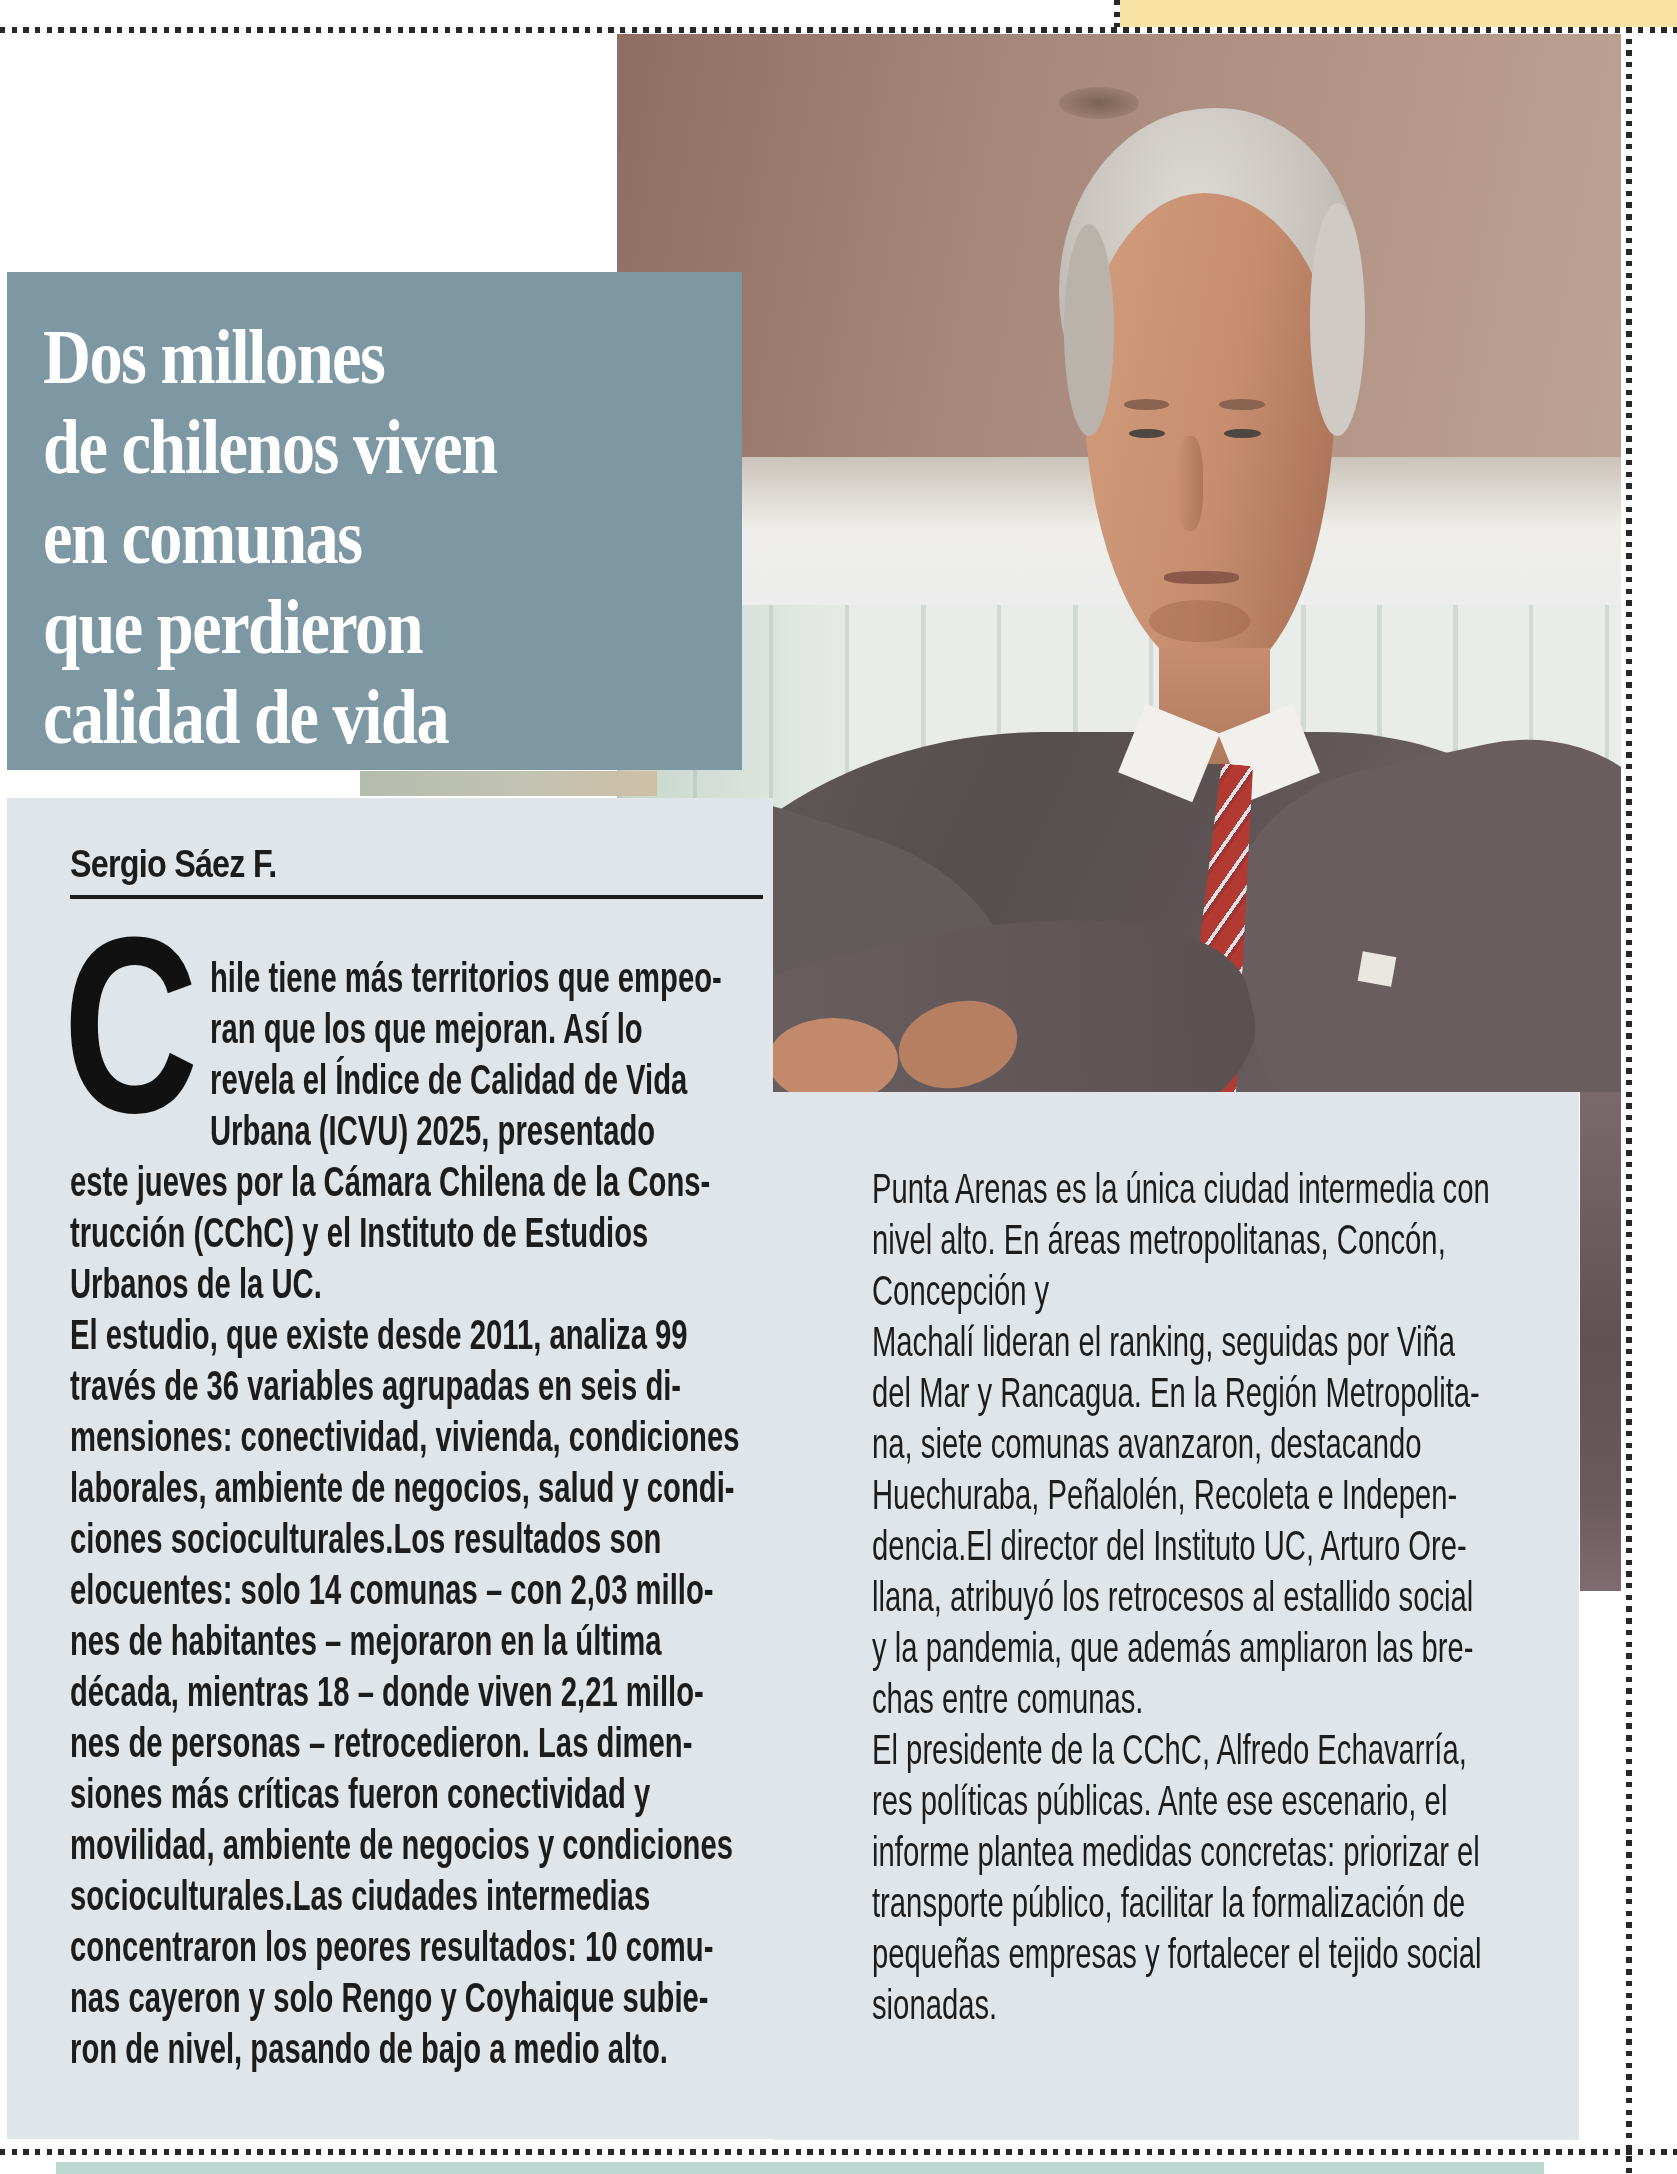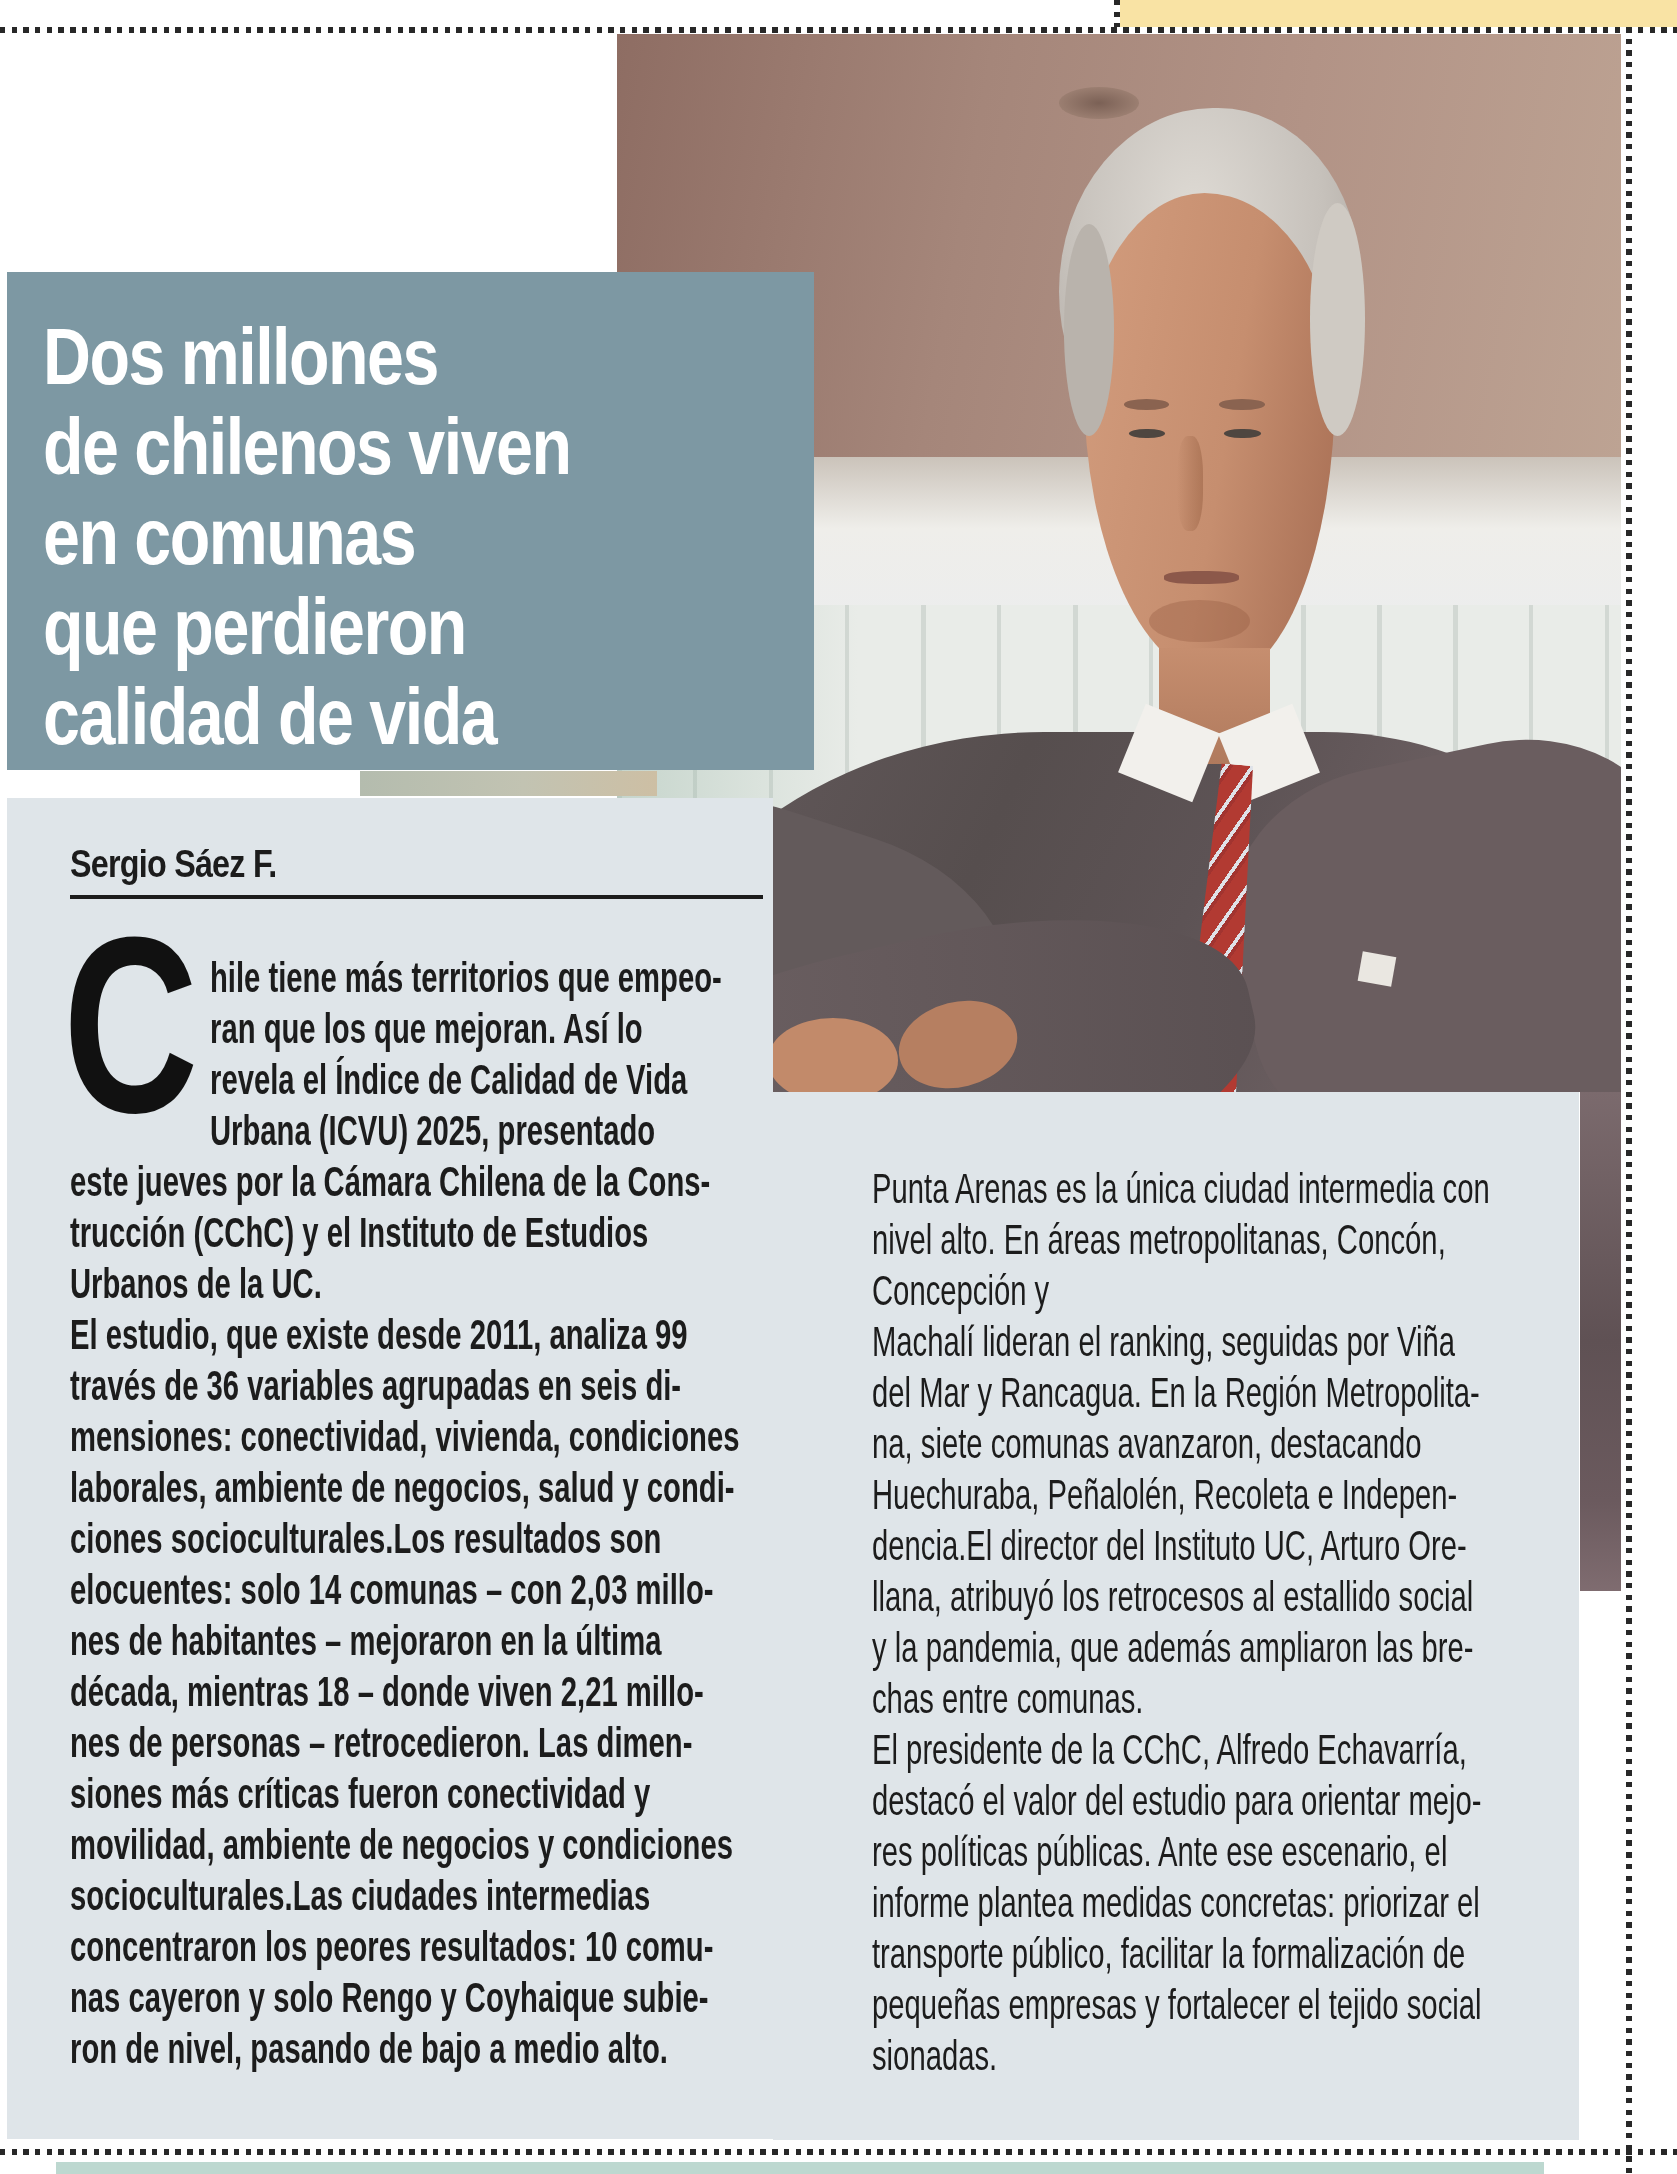"Dos millones" .headline-block { font-family: none -> Liberation Serif, serif; width: 807px -> 735px }
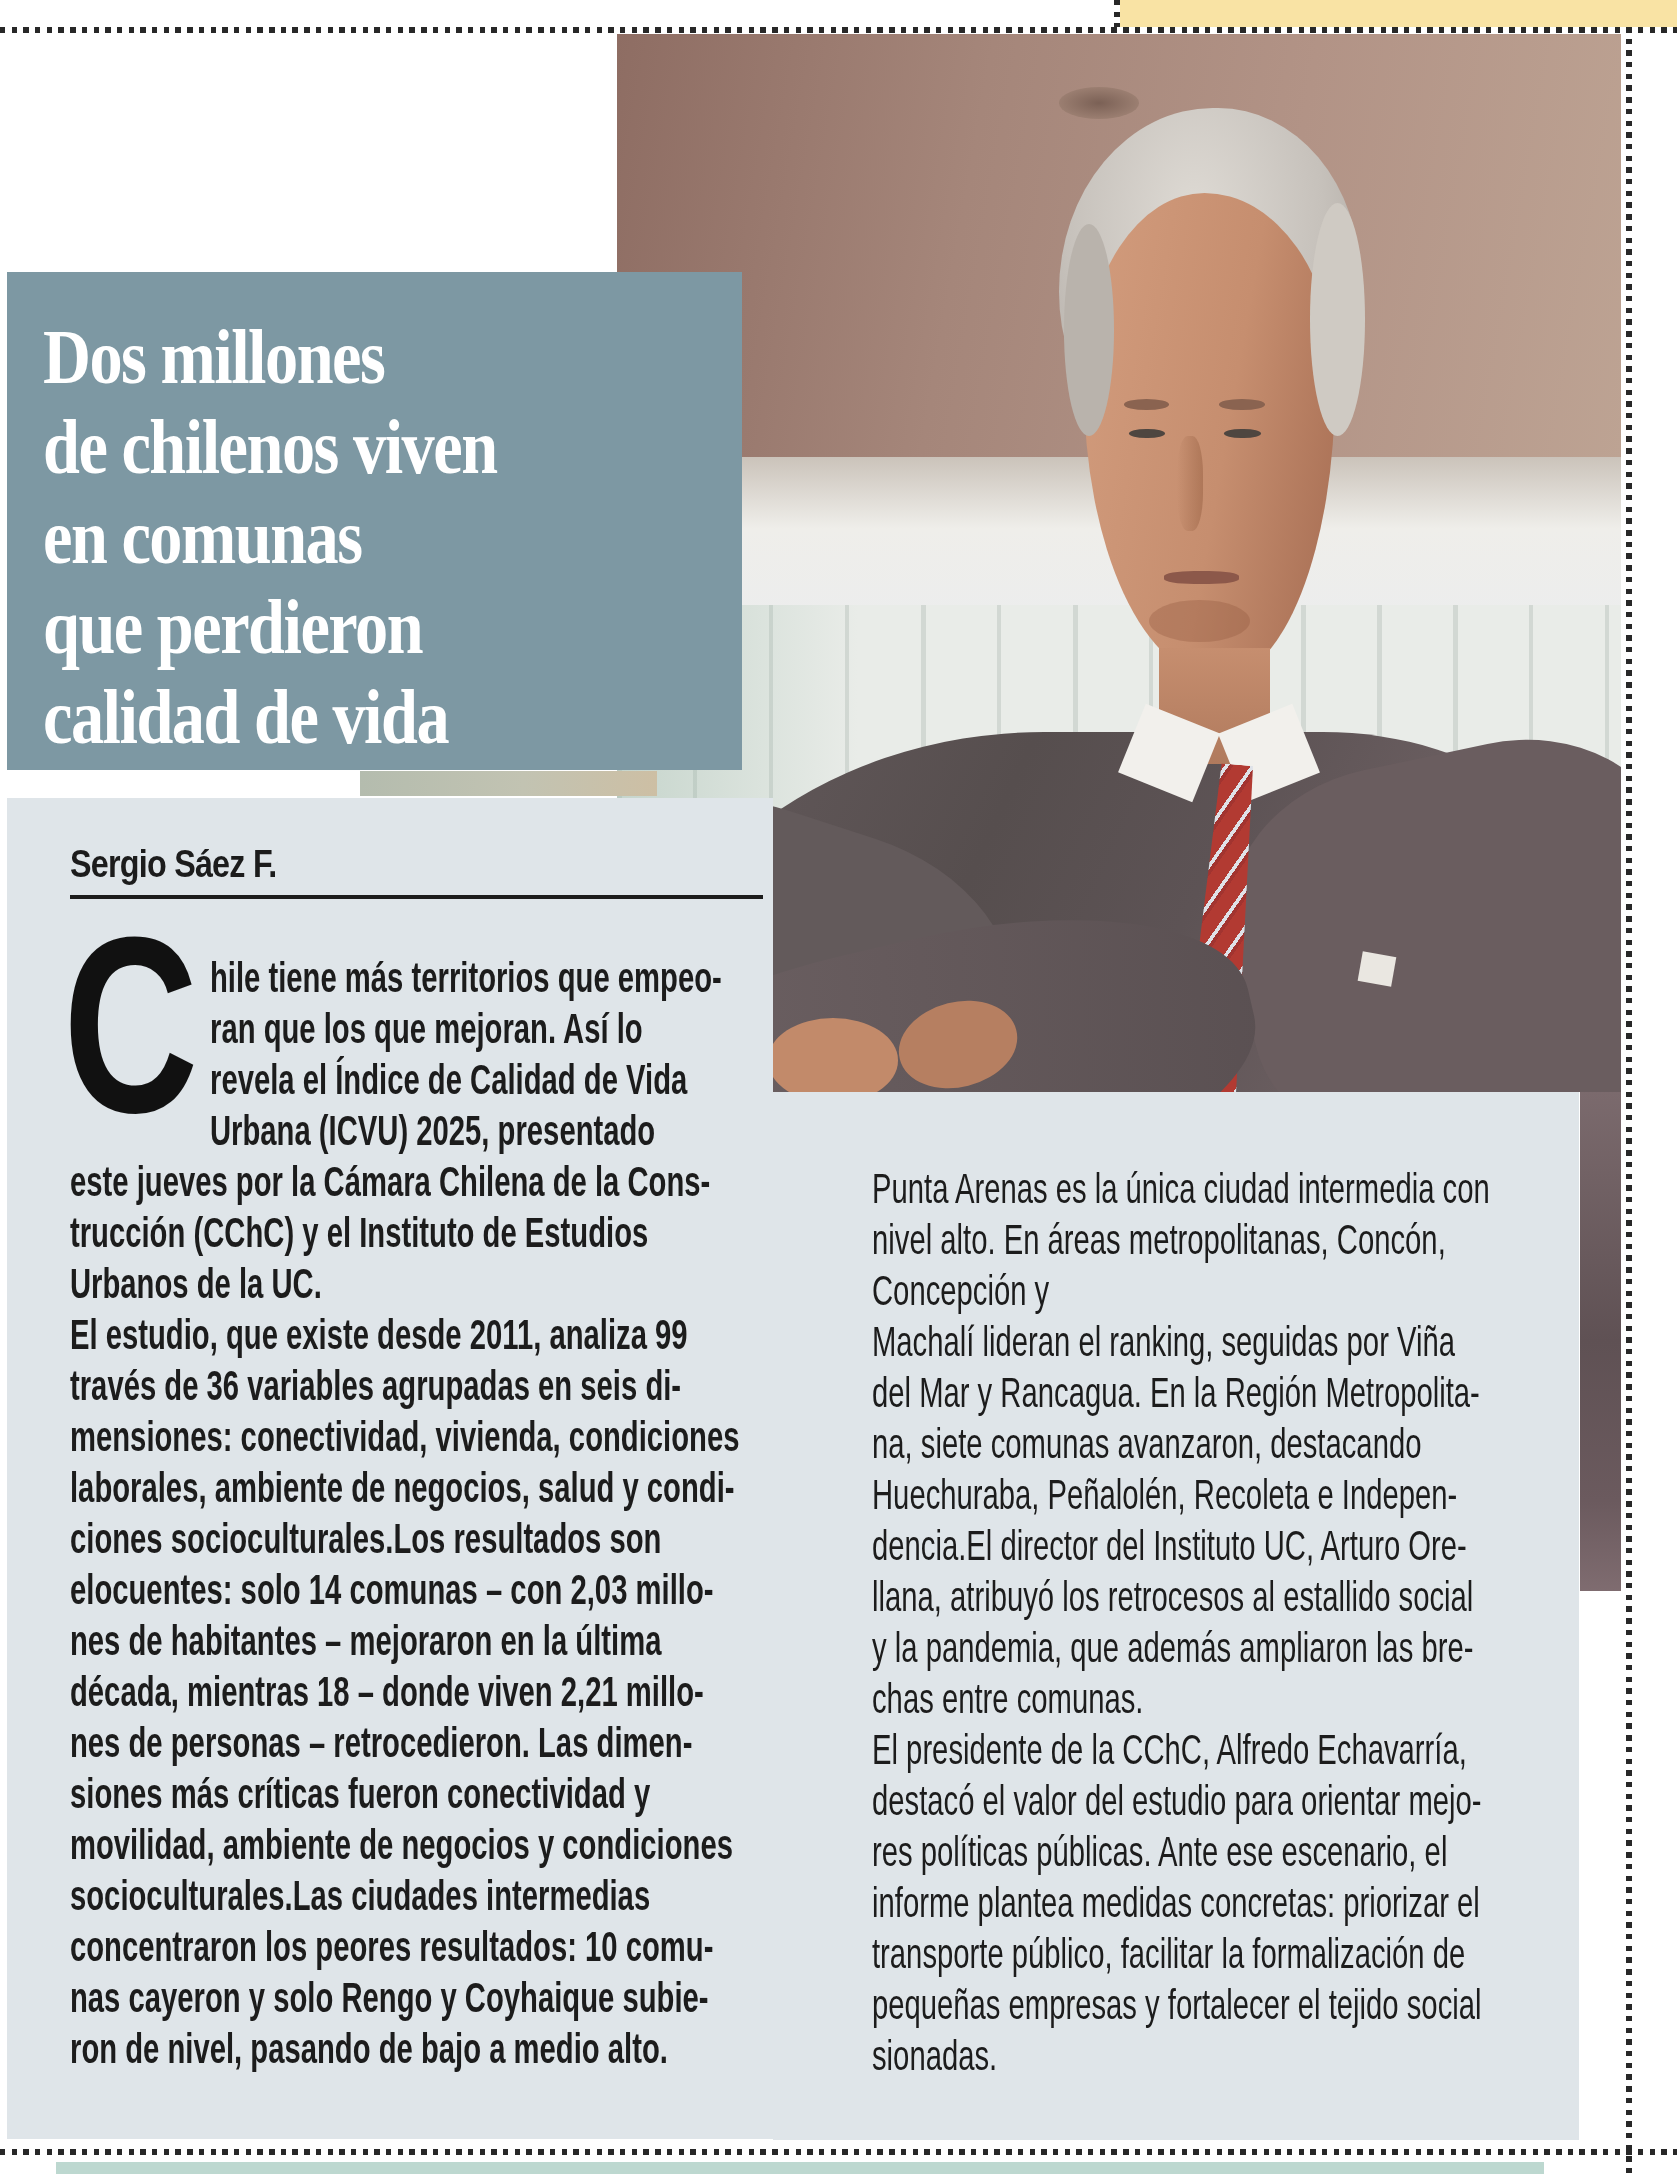"destacó el valor del estudio" div.text-line { html: <div><span>destacó el valor del estudio para orientar mejo-</span></div> -> none }
